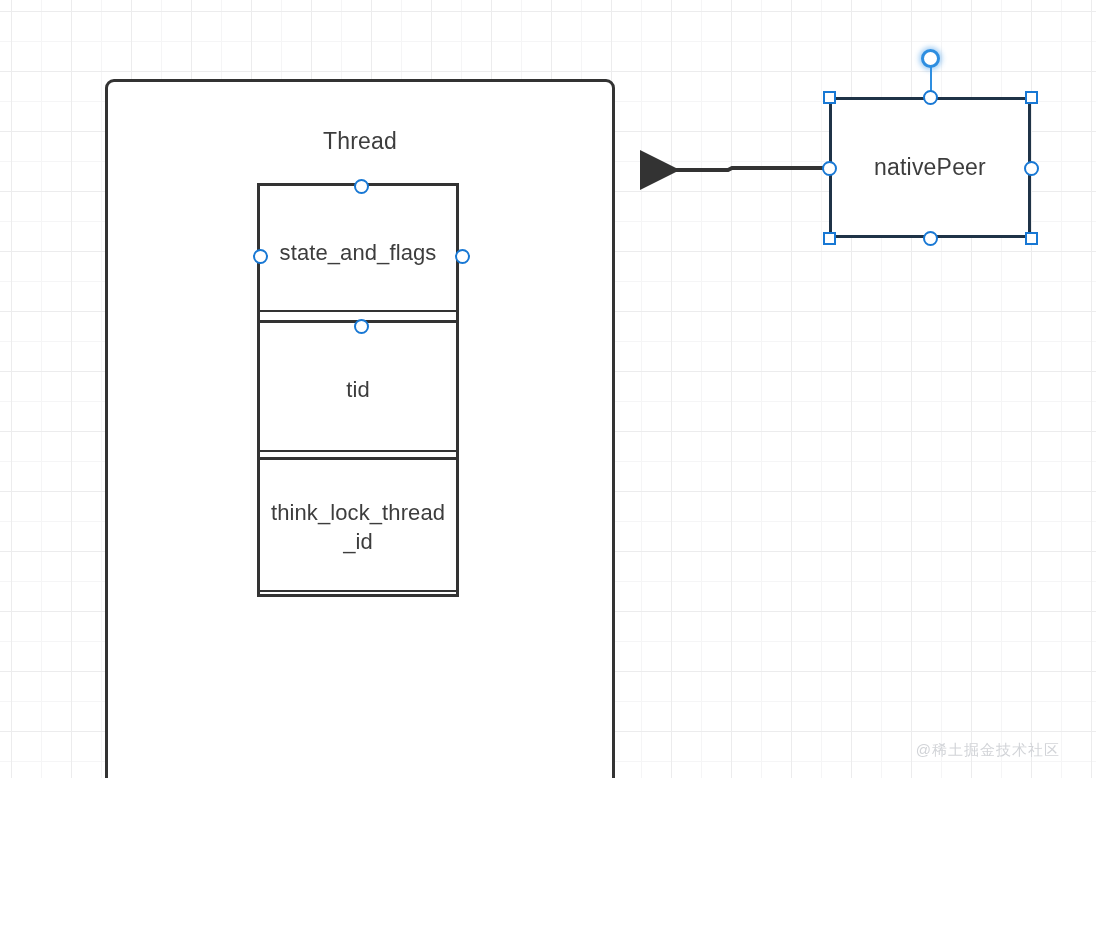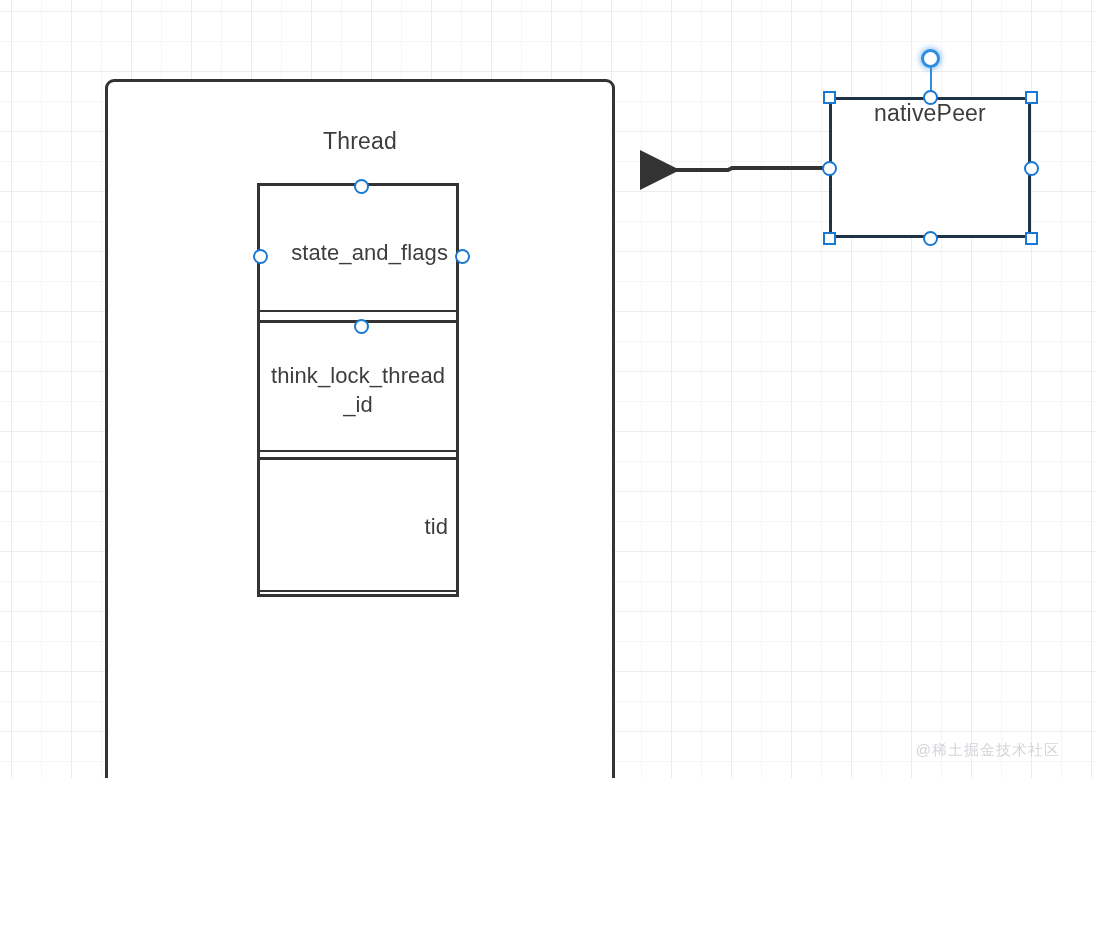"nativePeer" .peer-box { align-items: flex-start -> center }
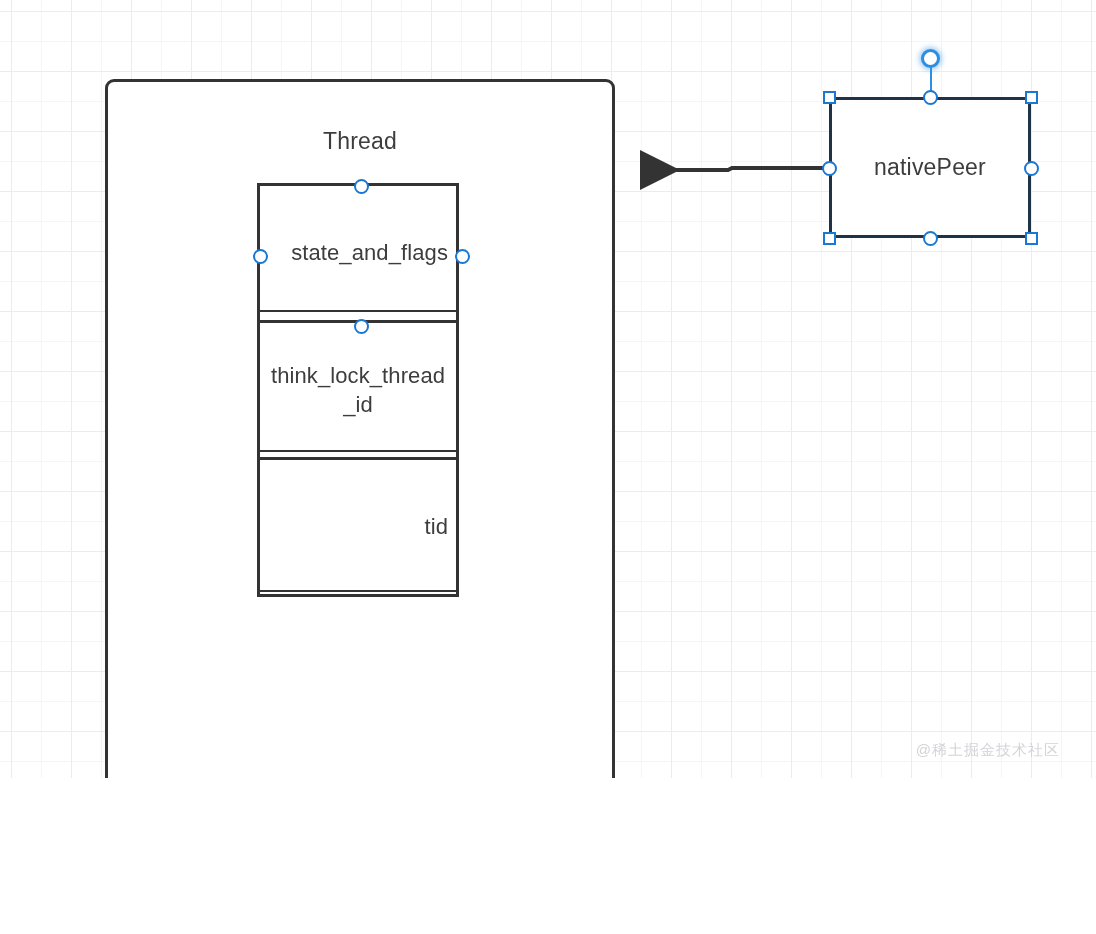"state_and_flags" .field-box { justify-content: flex-end -> center }
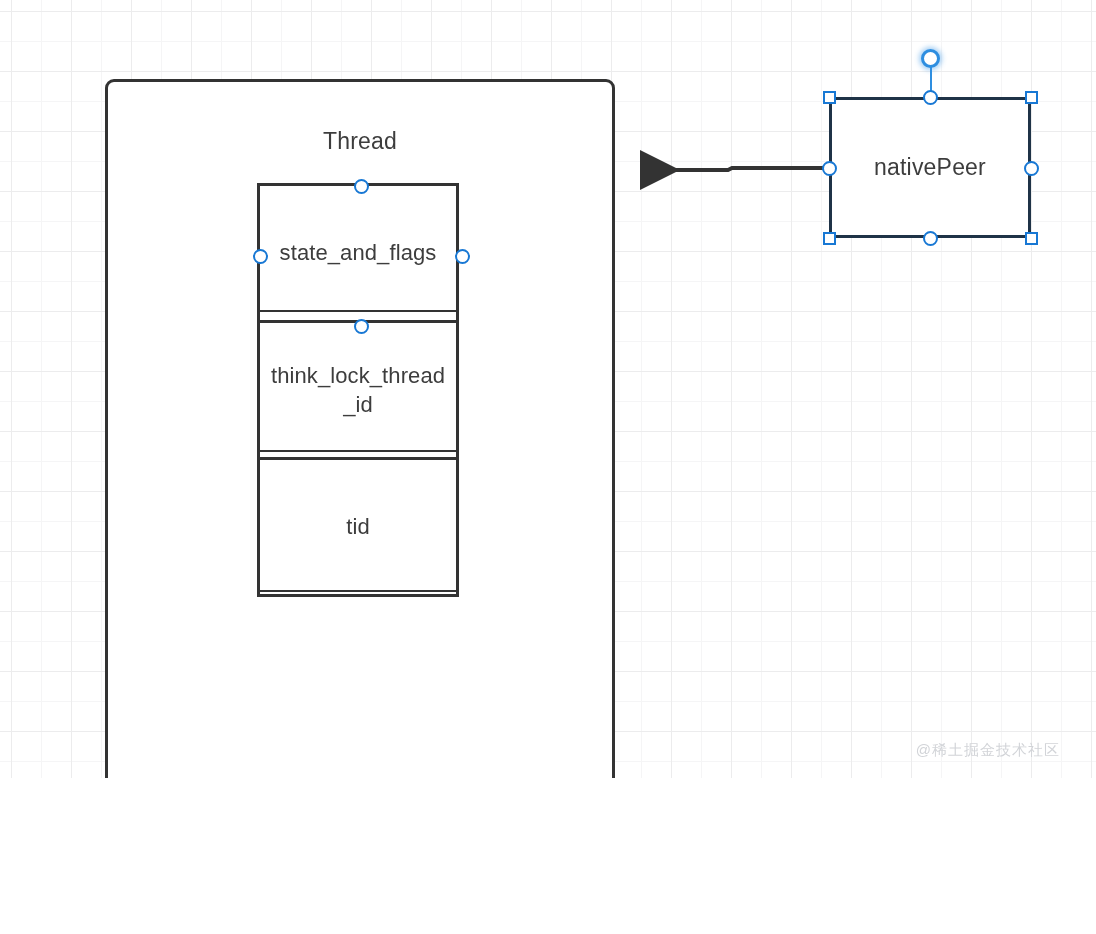"think_lock_thread_id" div.field-box { order: before "tid" -> after "tid" }
